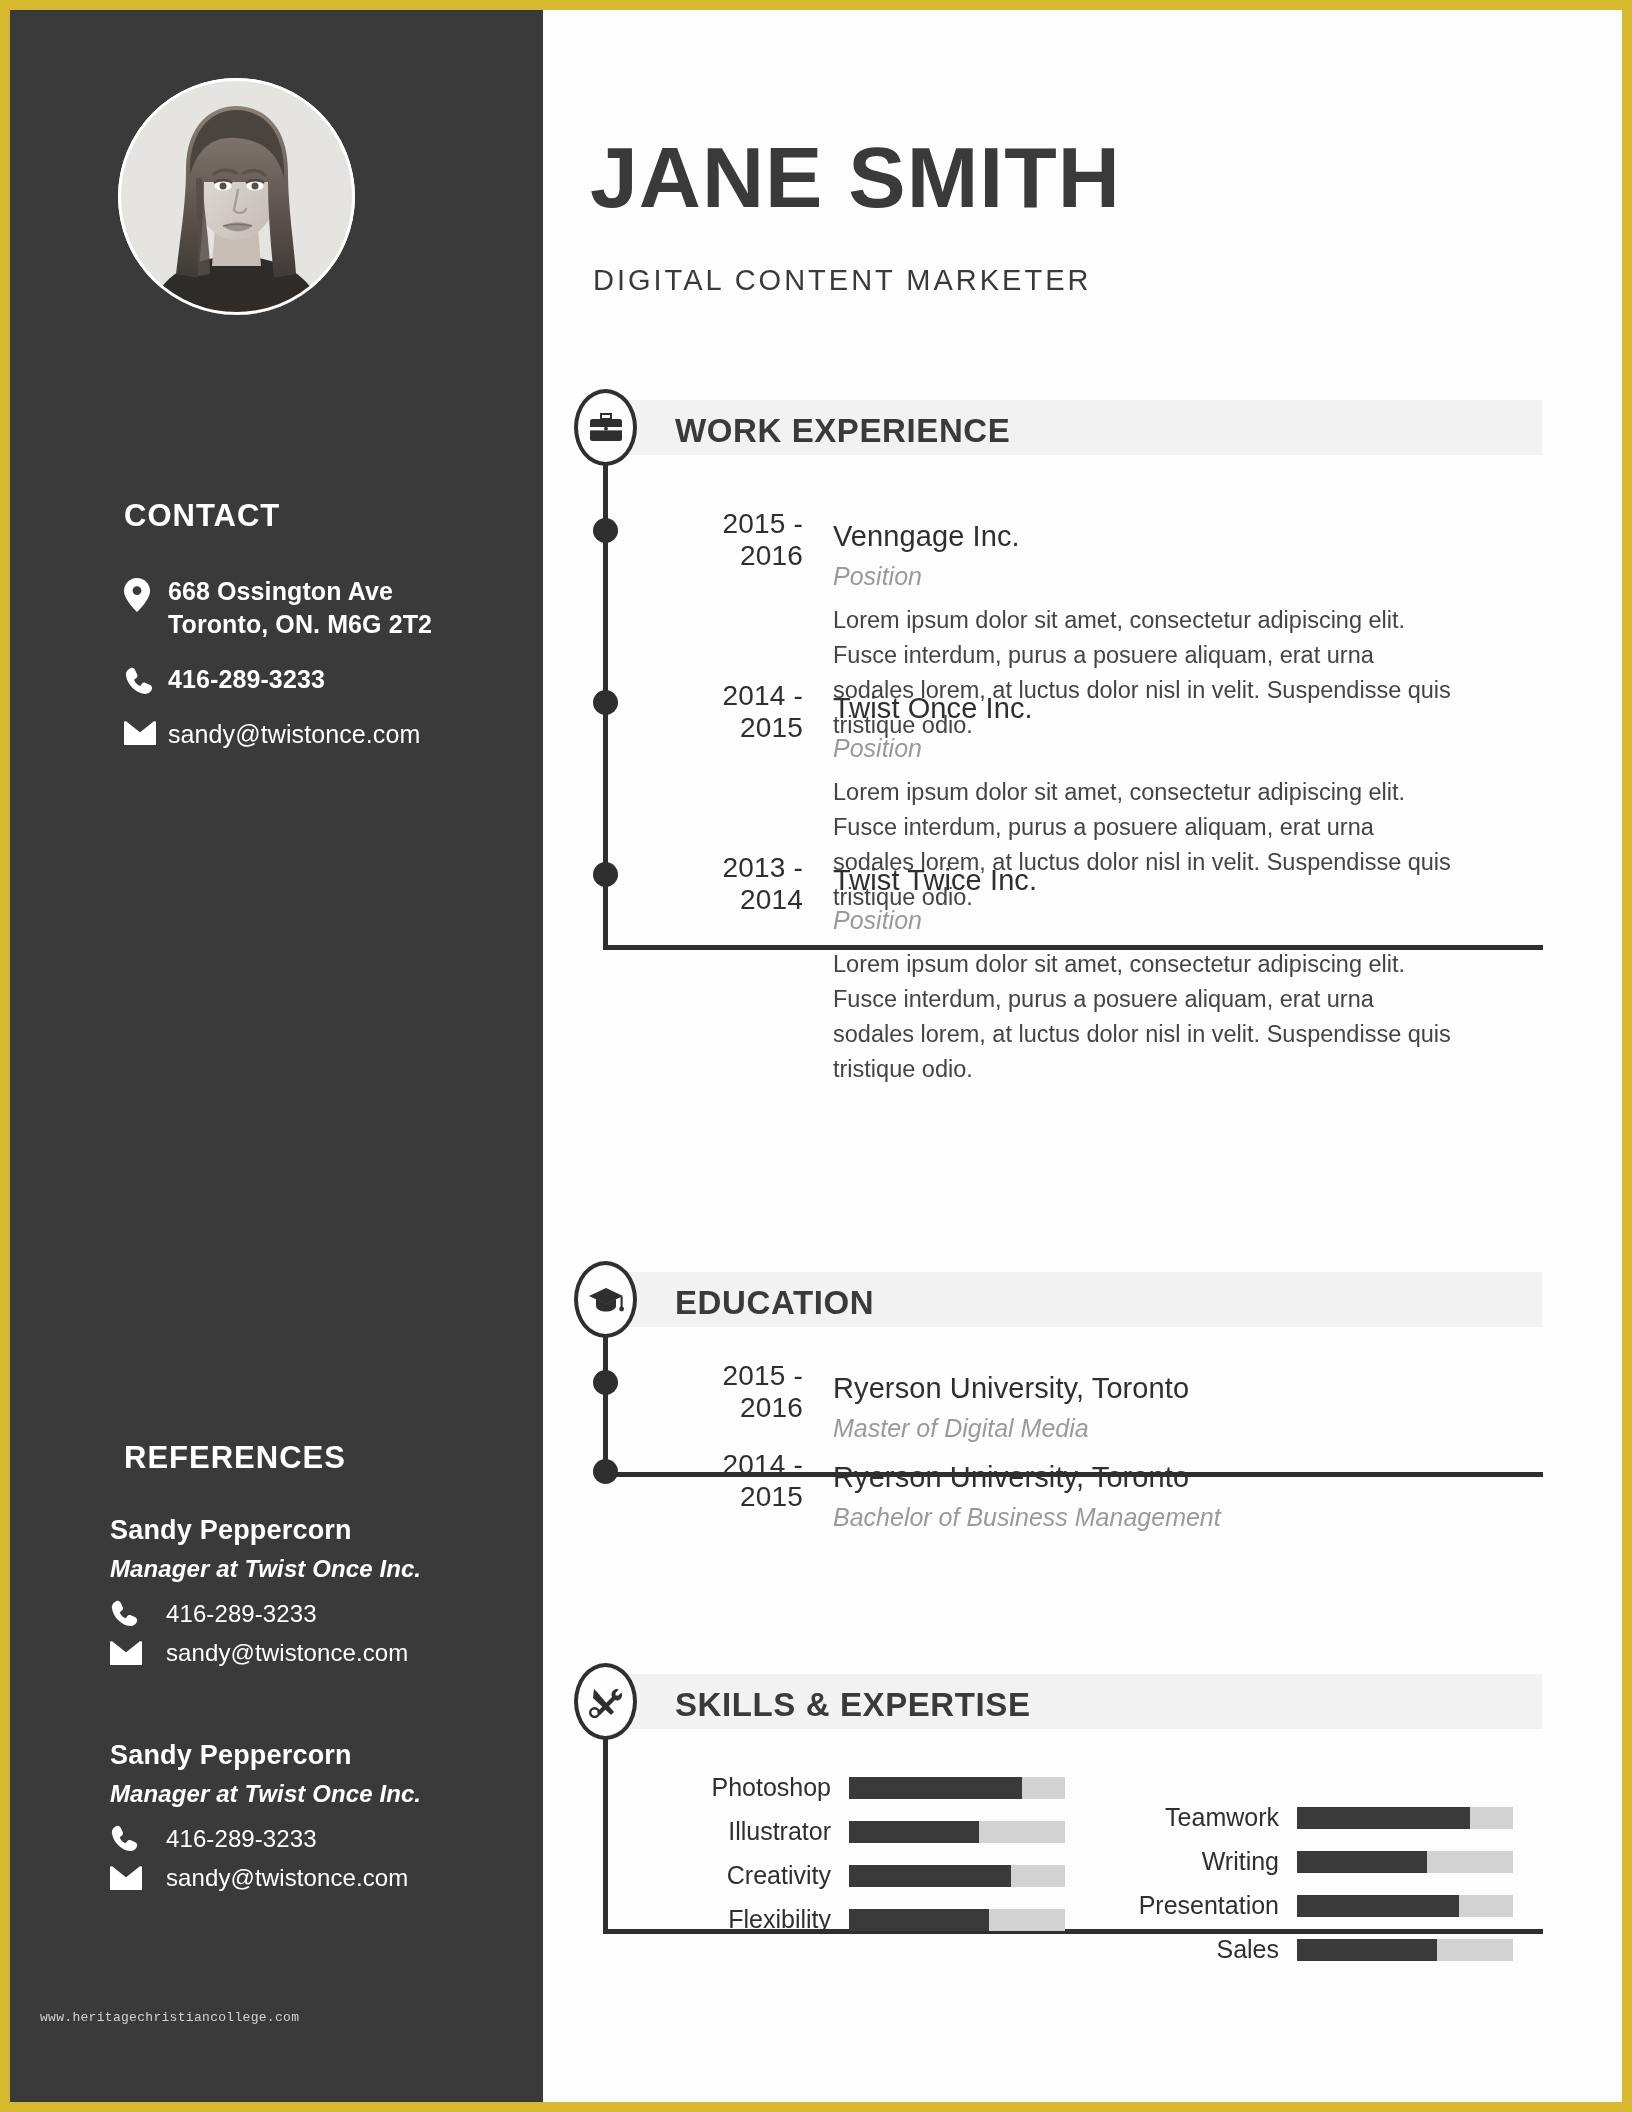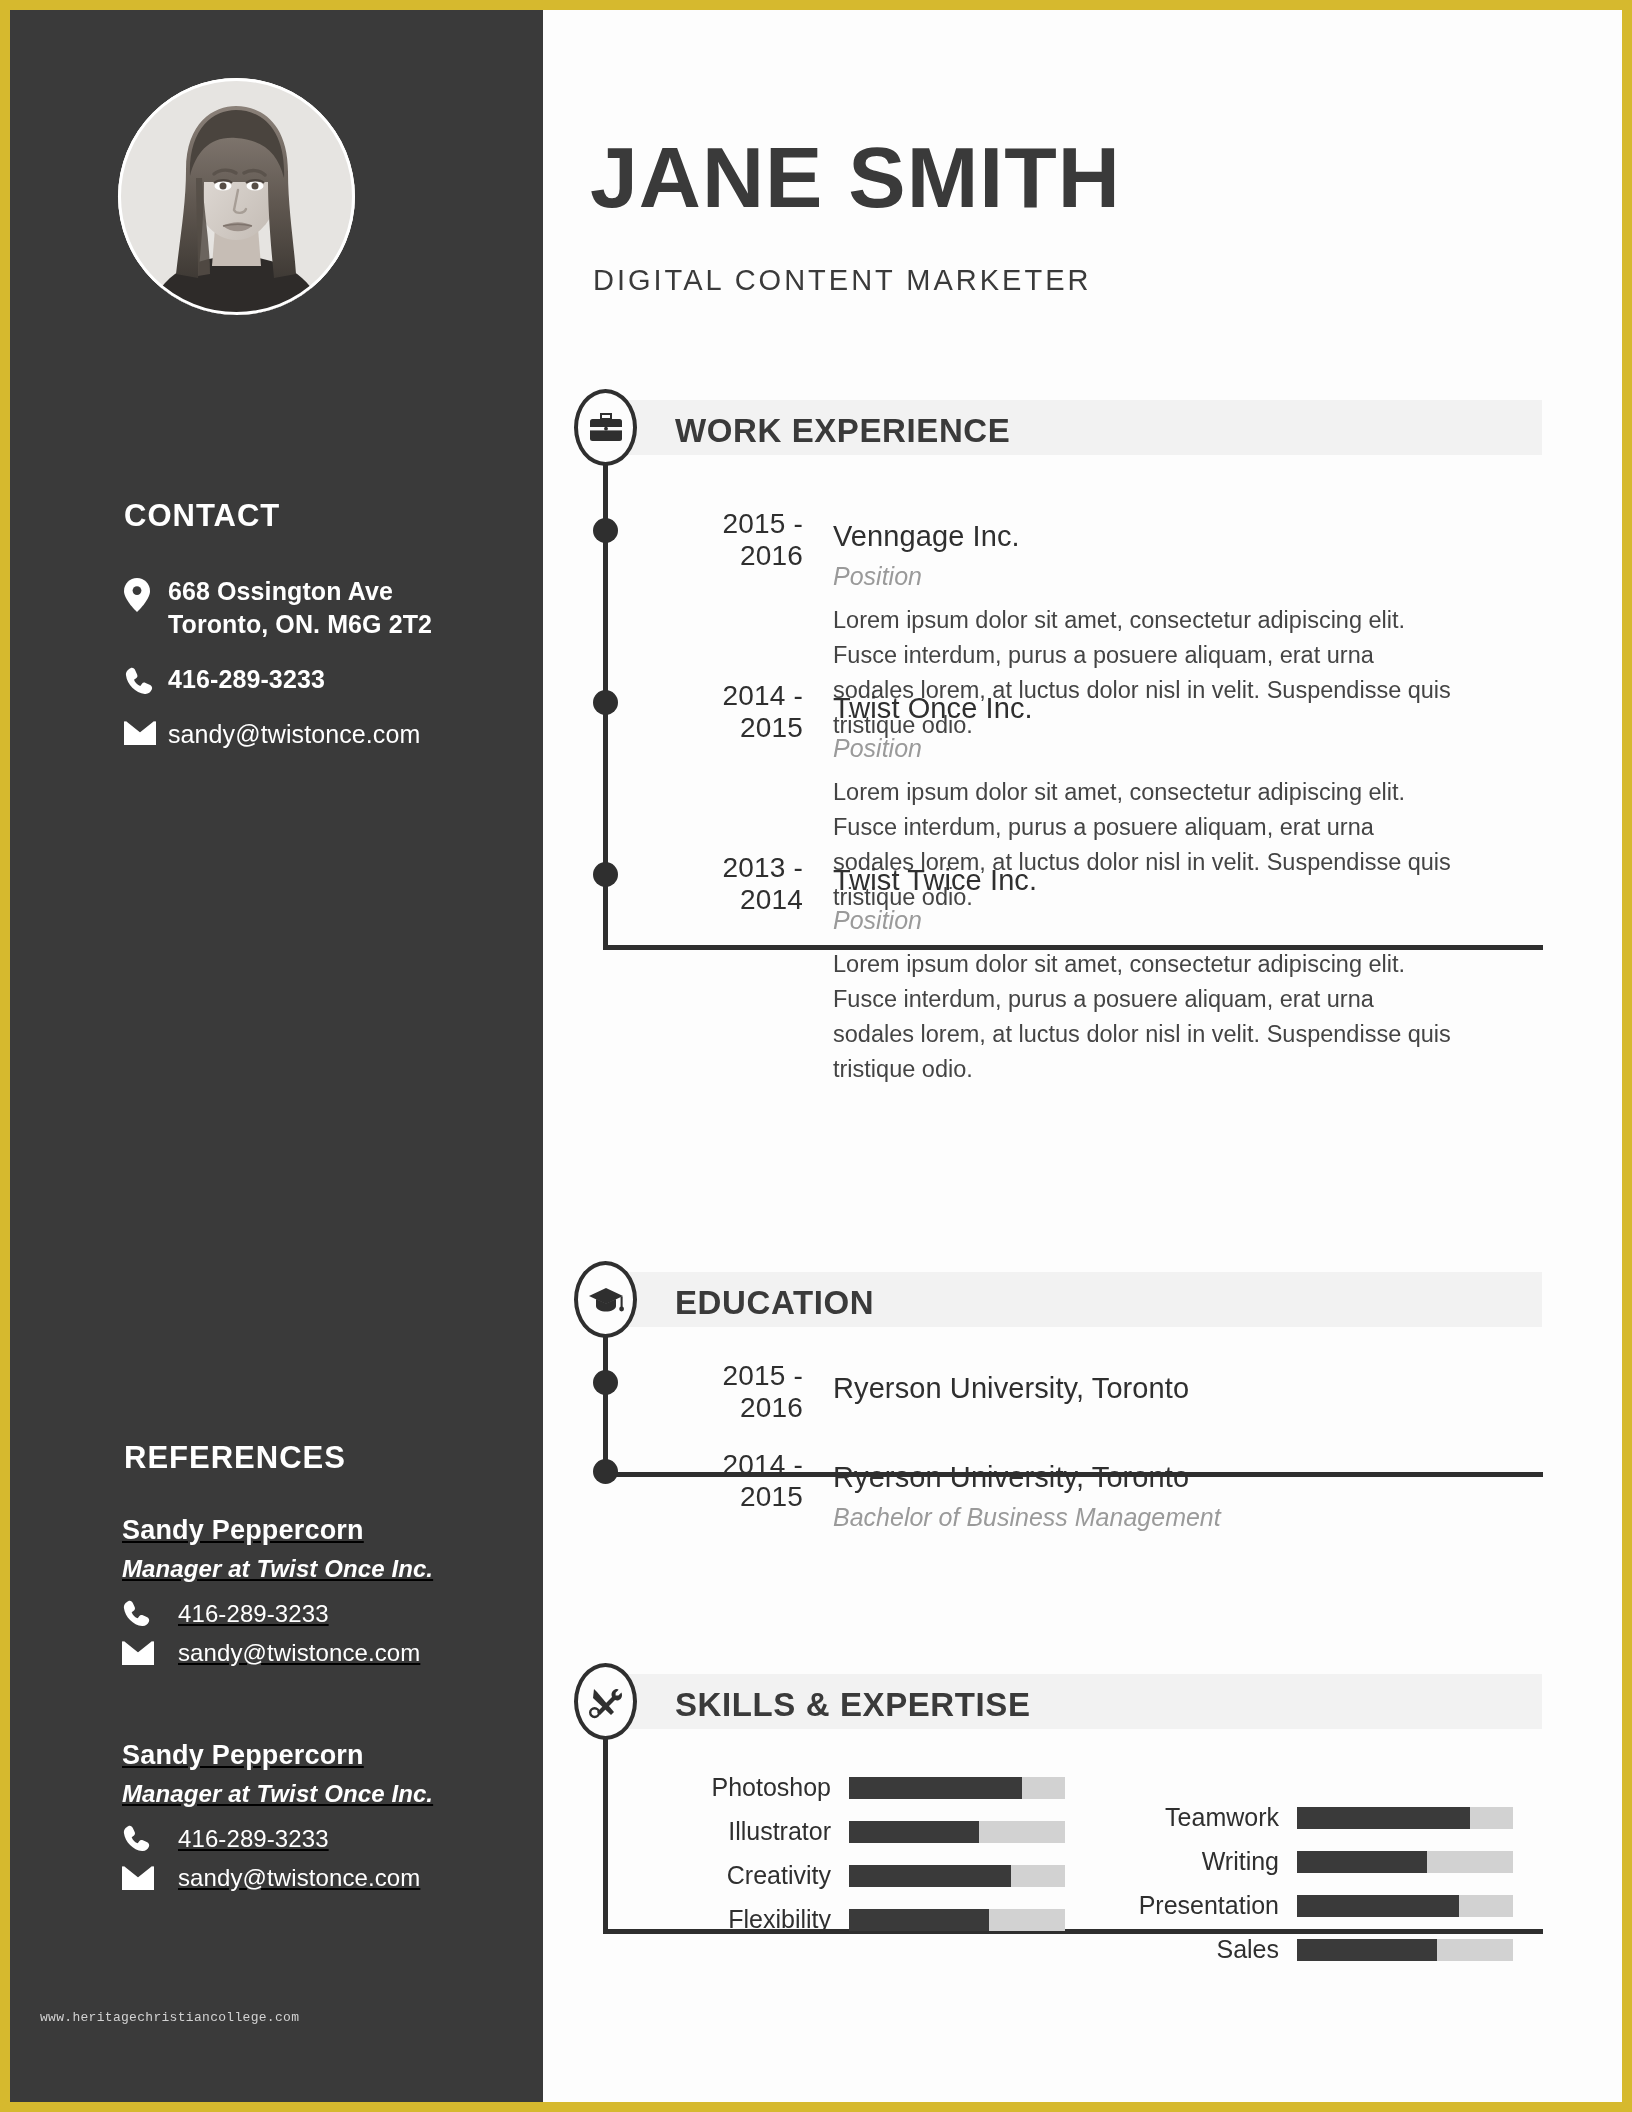"Master of Digital Media" div.entry-pos { html: none -> <div>Master of Digital Media</div> }
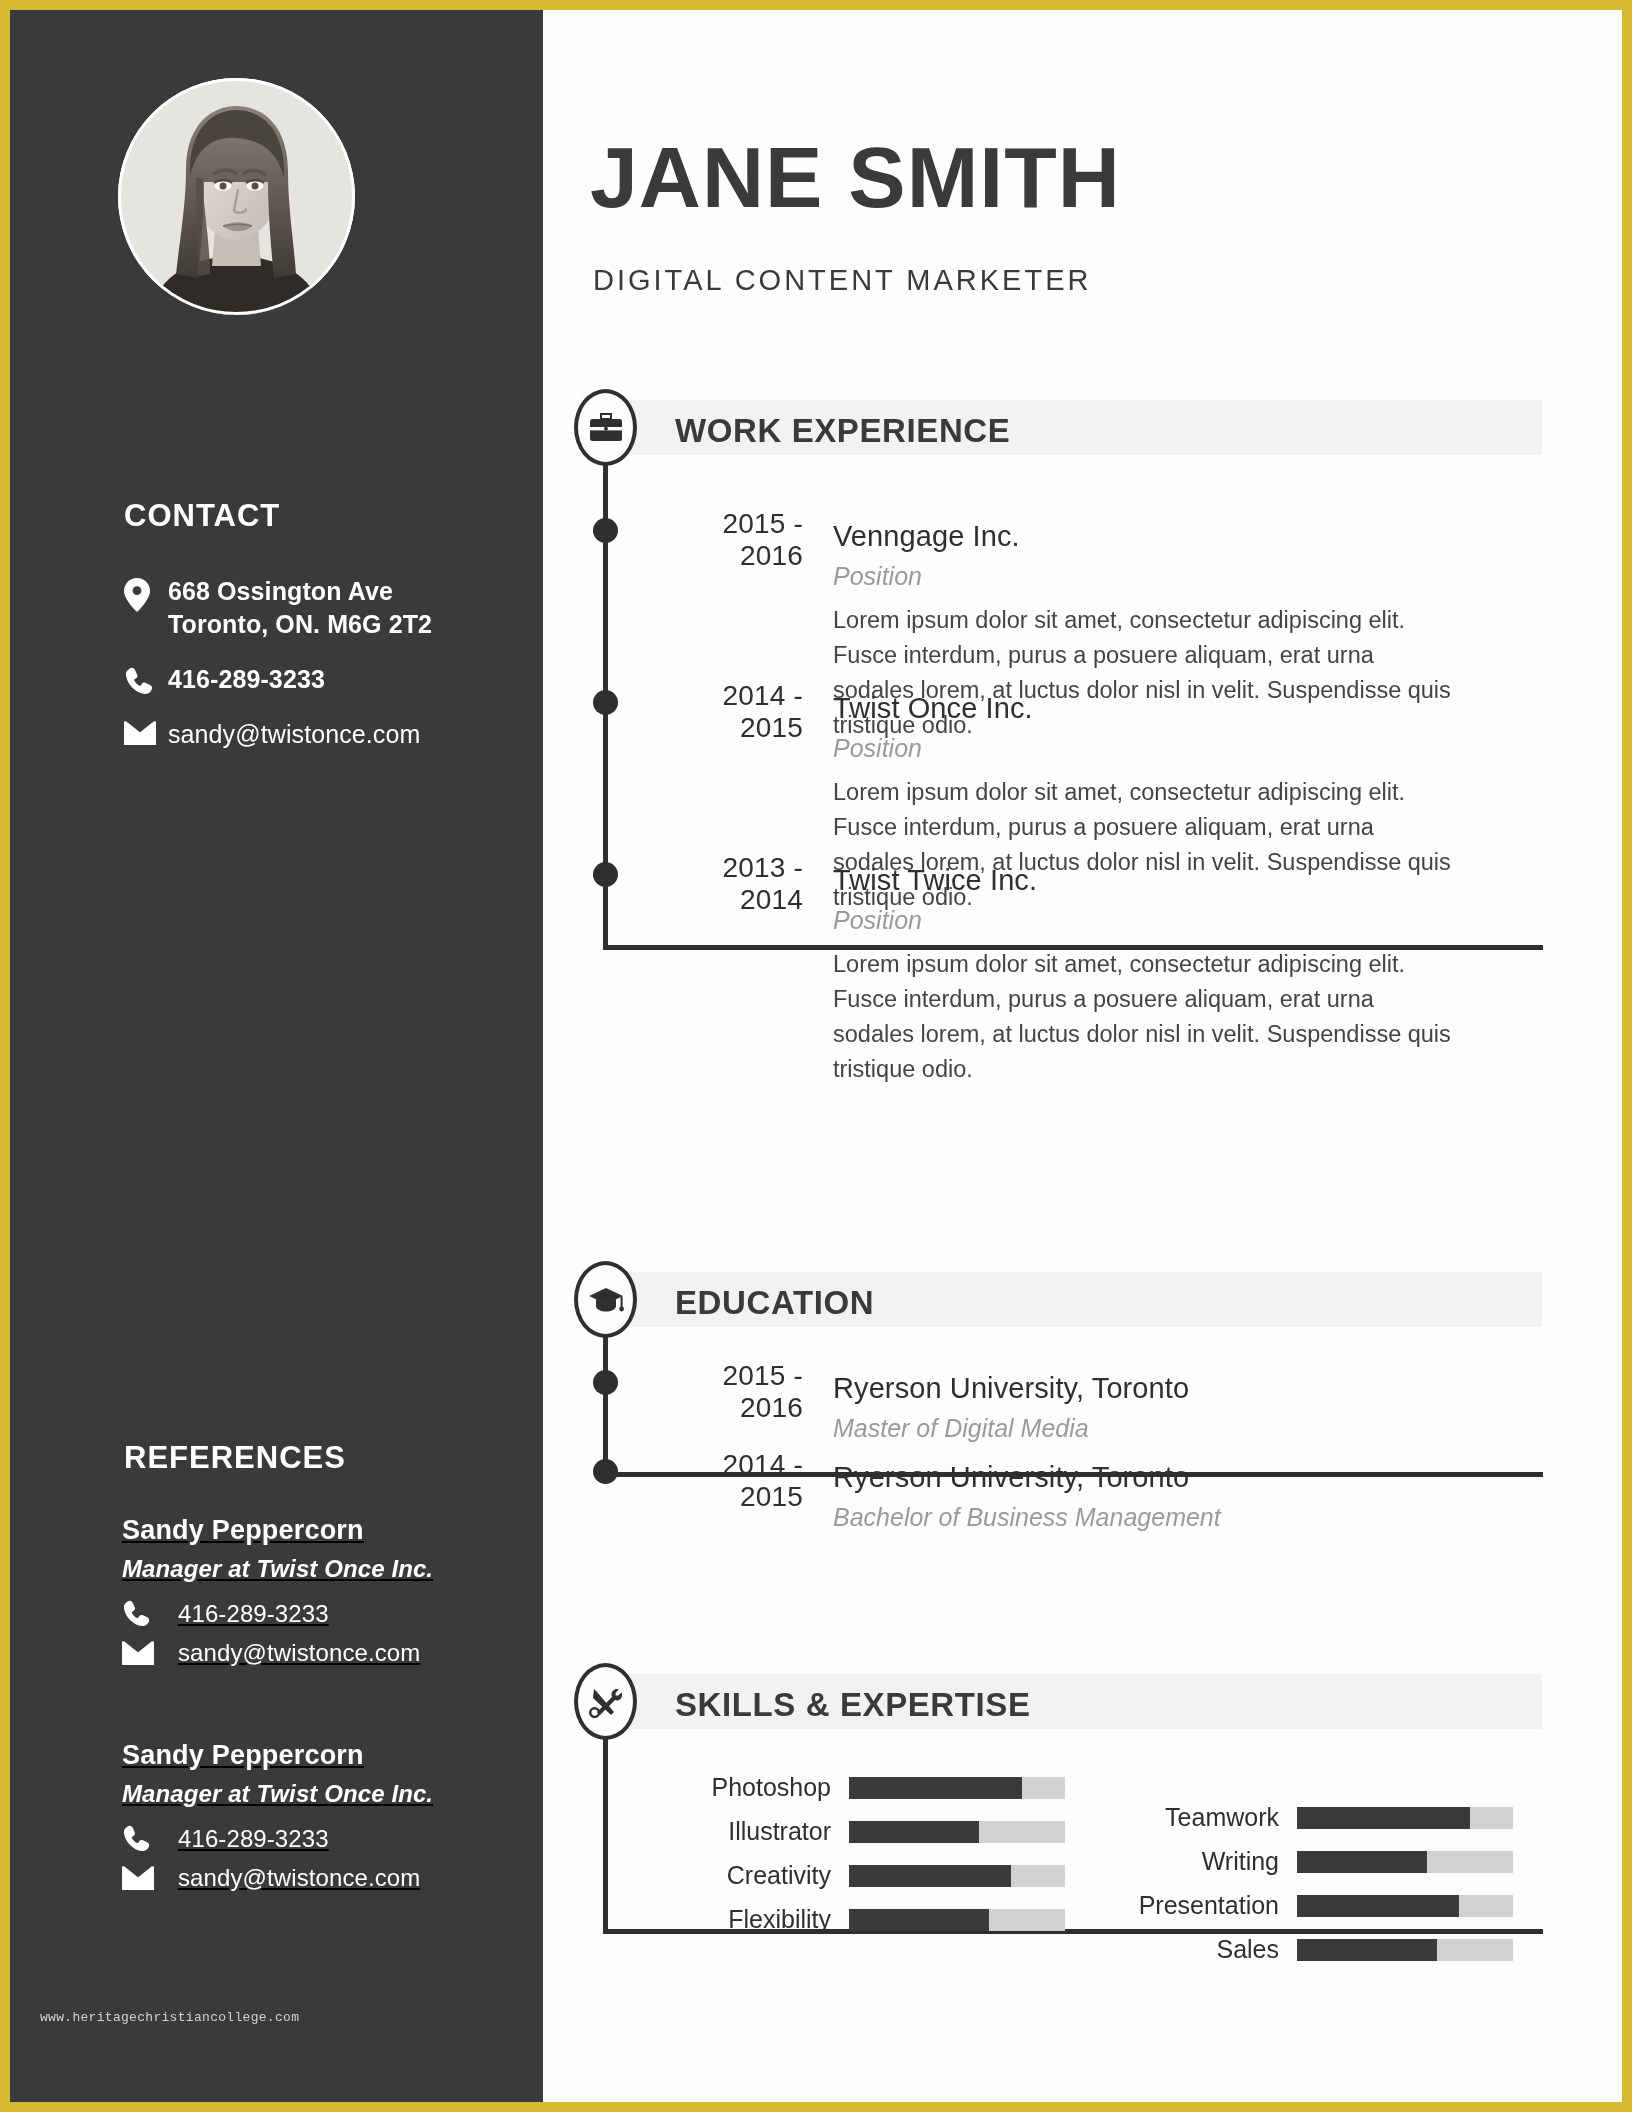"Sandy Peppercorn" .ref-block { left: 112px -> 100px; text-decoration: underline -> none }
